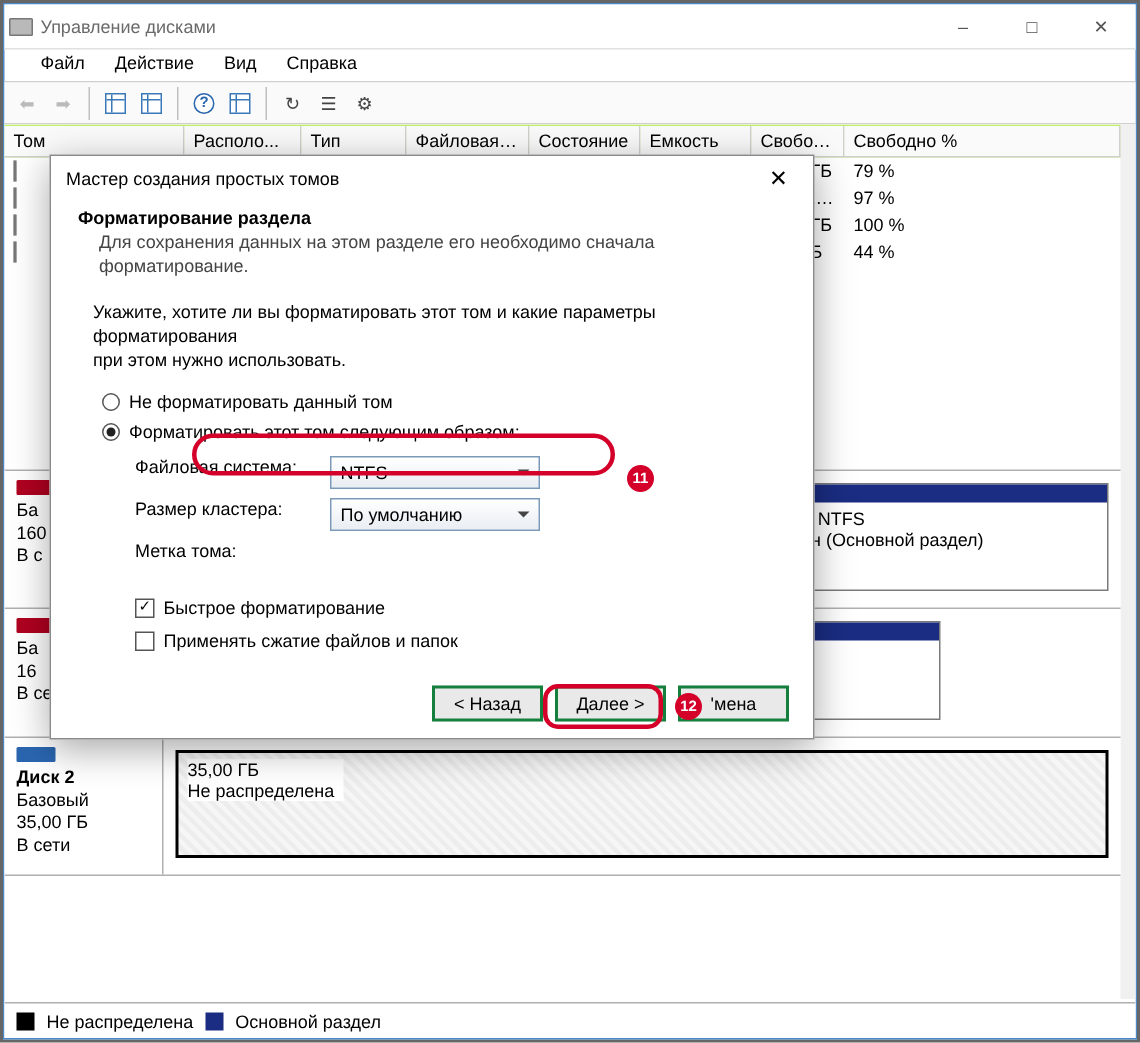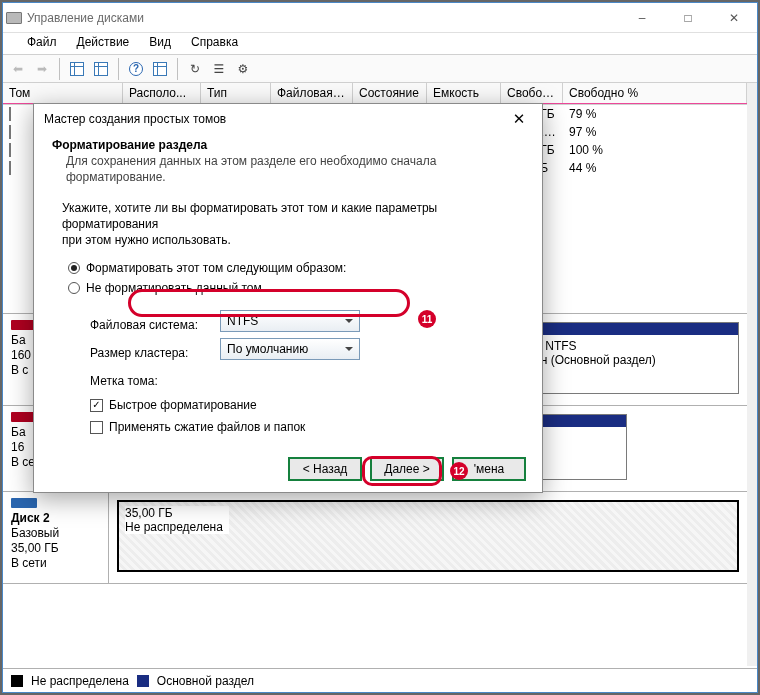"Том" .ghead { align-items: flex-start -> center; background: #ec4899 -> #bef264 }
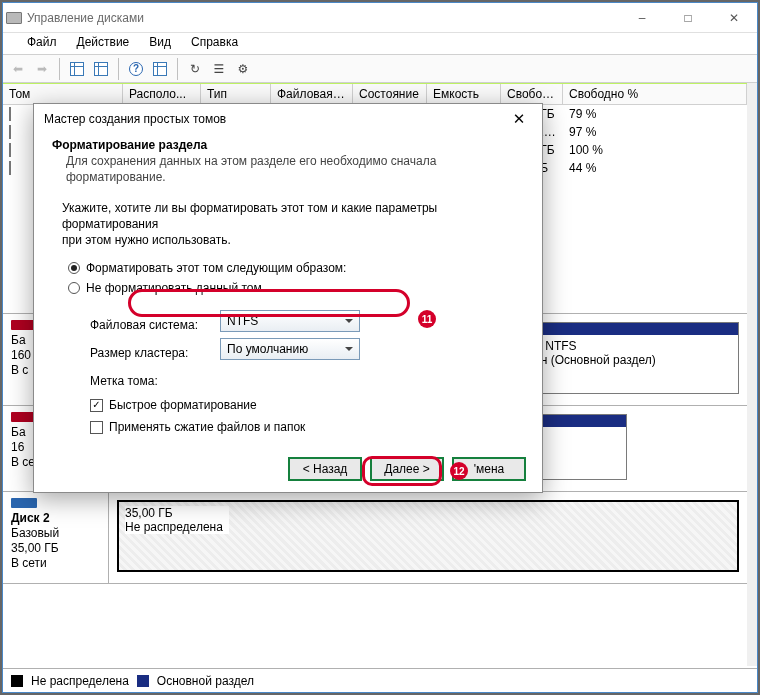"Форматировать этот том следующим" div.radiorow { order: before "Не форматировать данный том" -> after "Не форматировать данный том" }
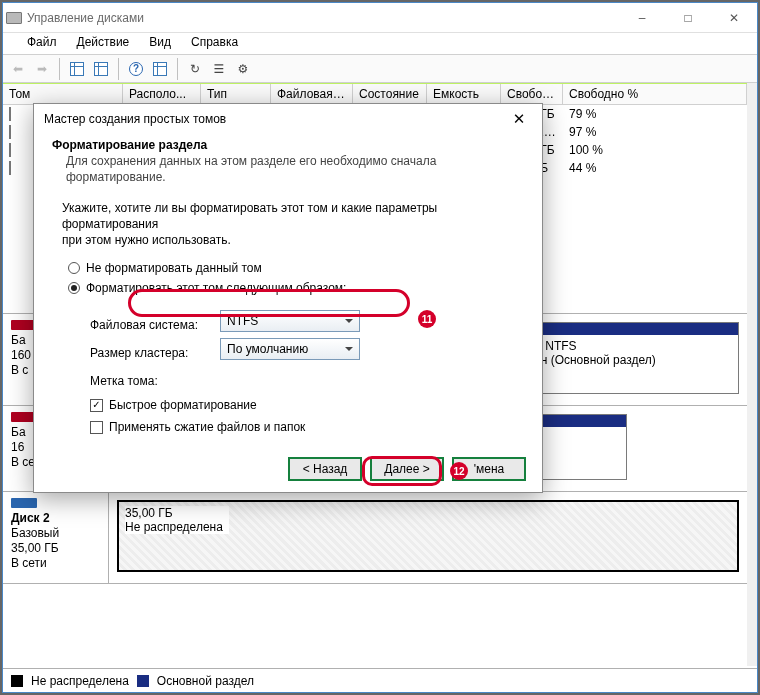"Файловая система:" .frow { align-items: flex-end -> flex-start }
